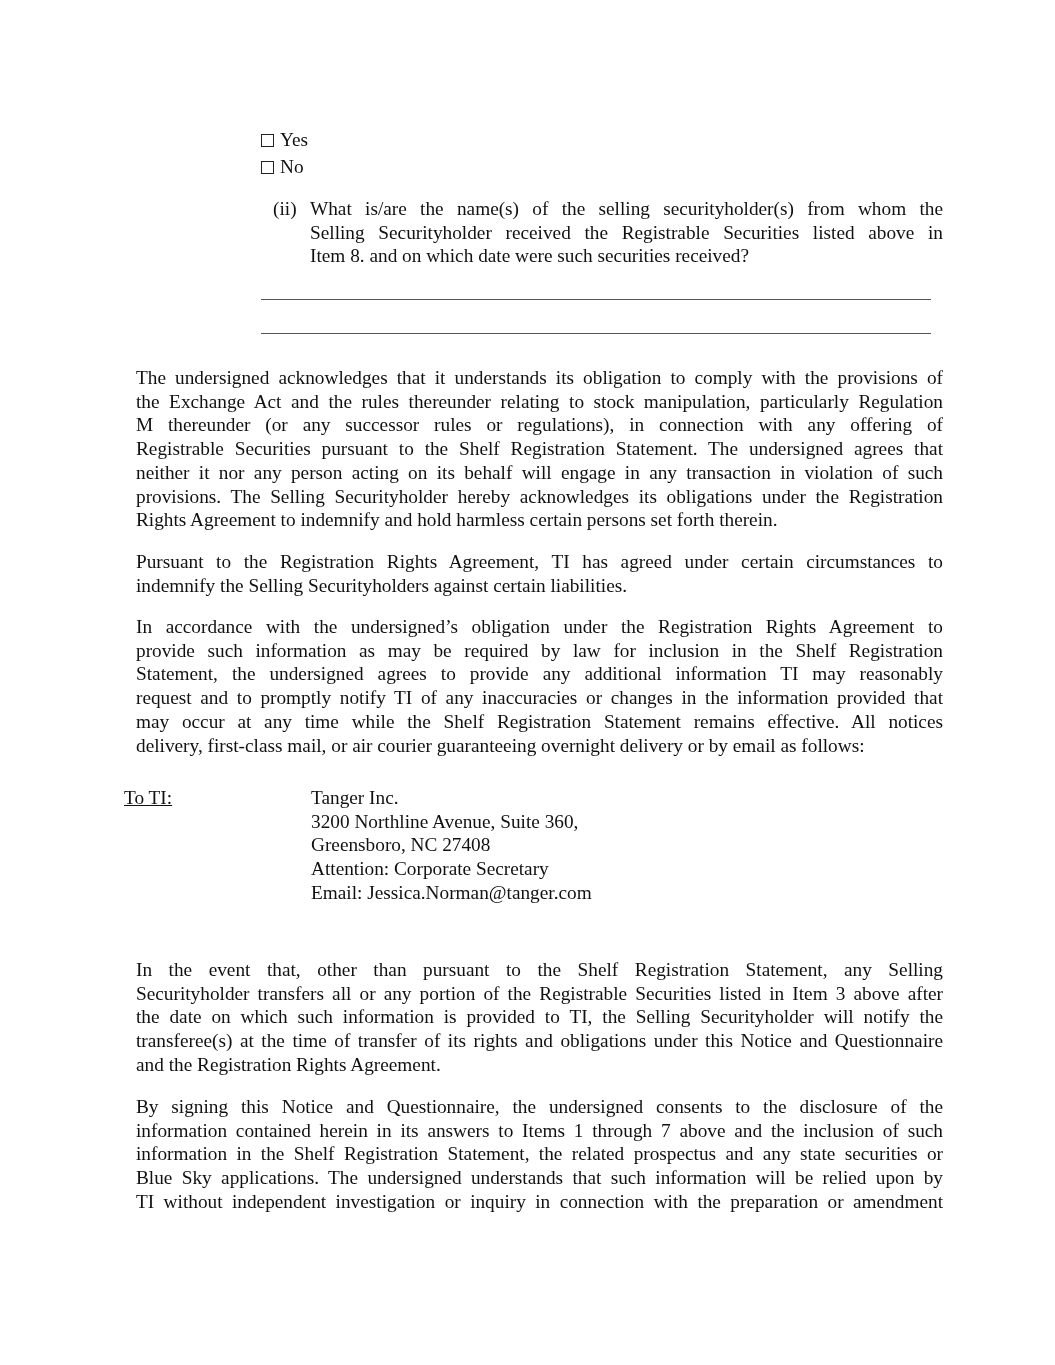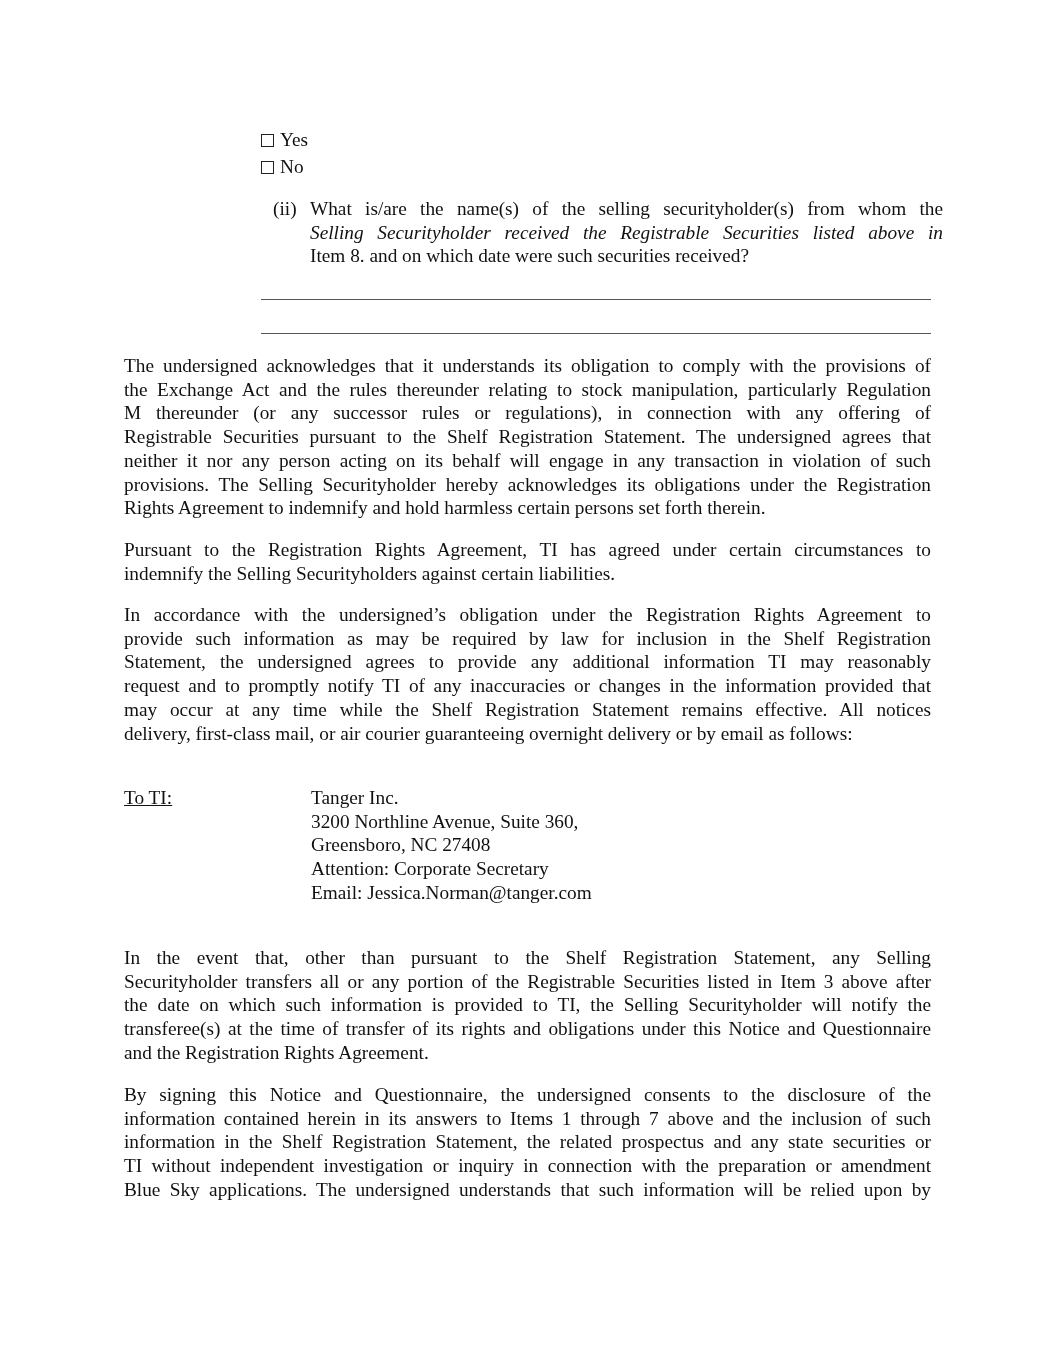"Selling Securityholder received the" span.l { font-style: italic -> none }
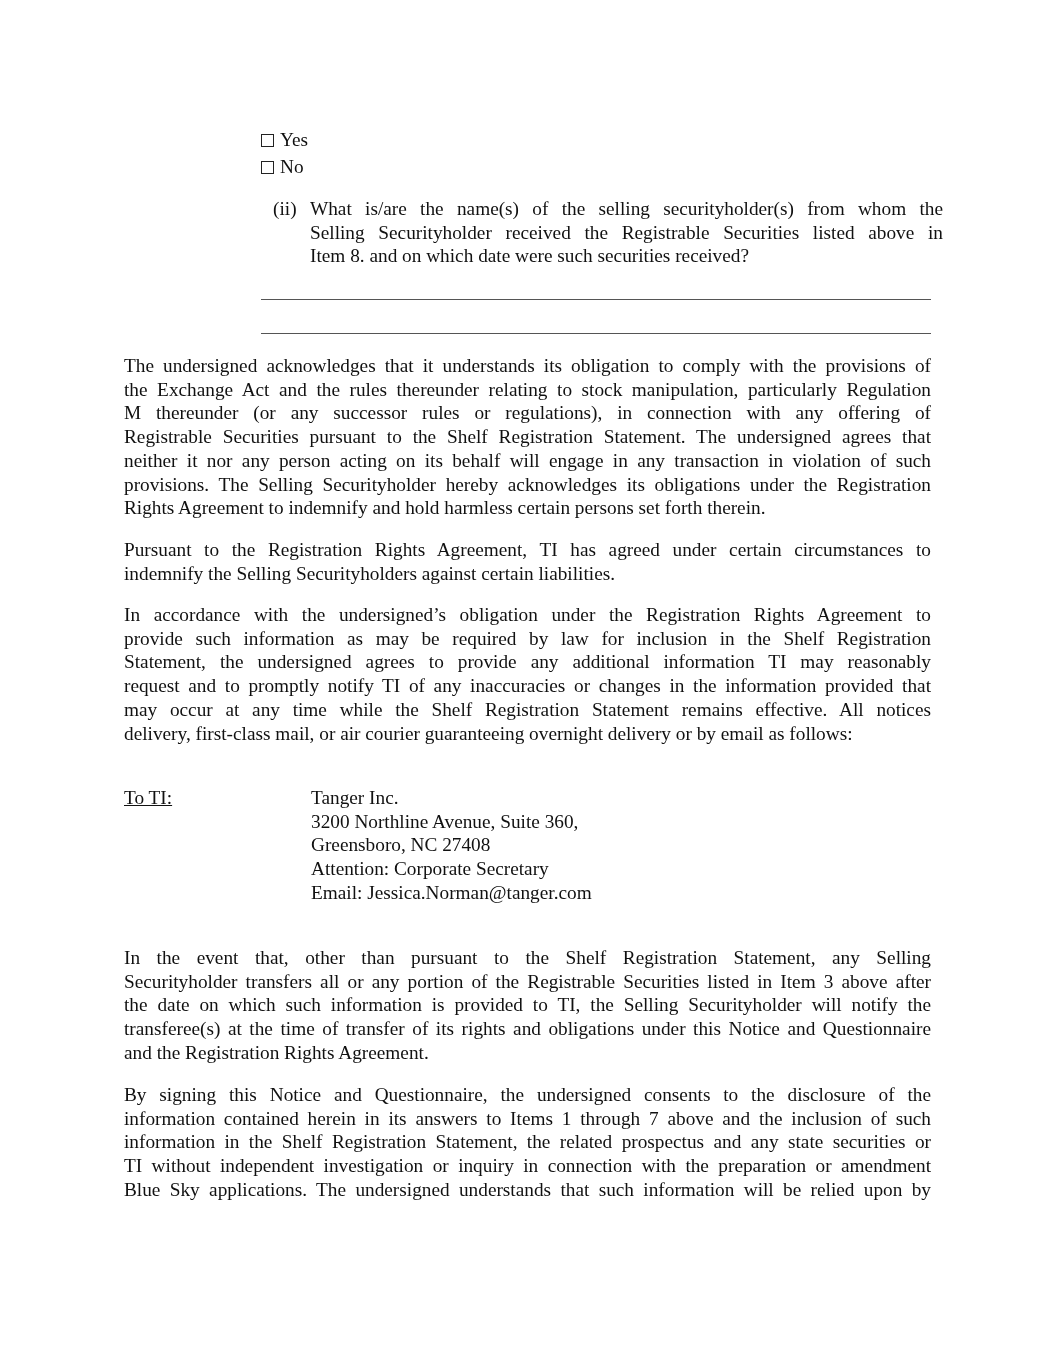"The undersigned acknowledges that it" .para { margin: 0 -> 12px }
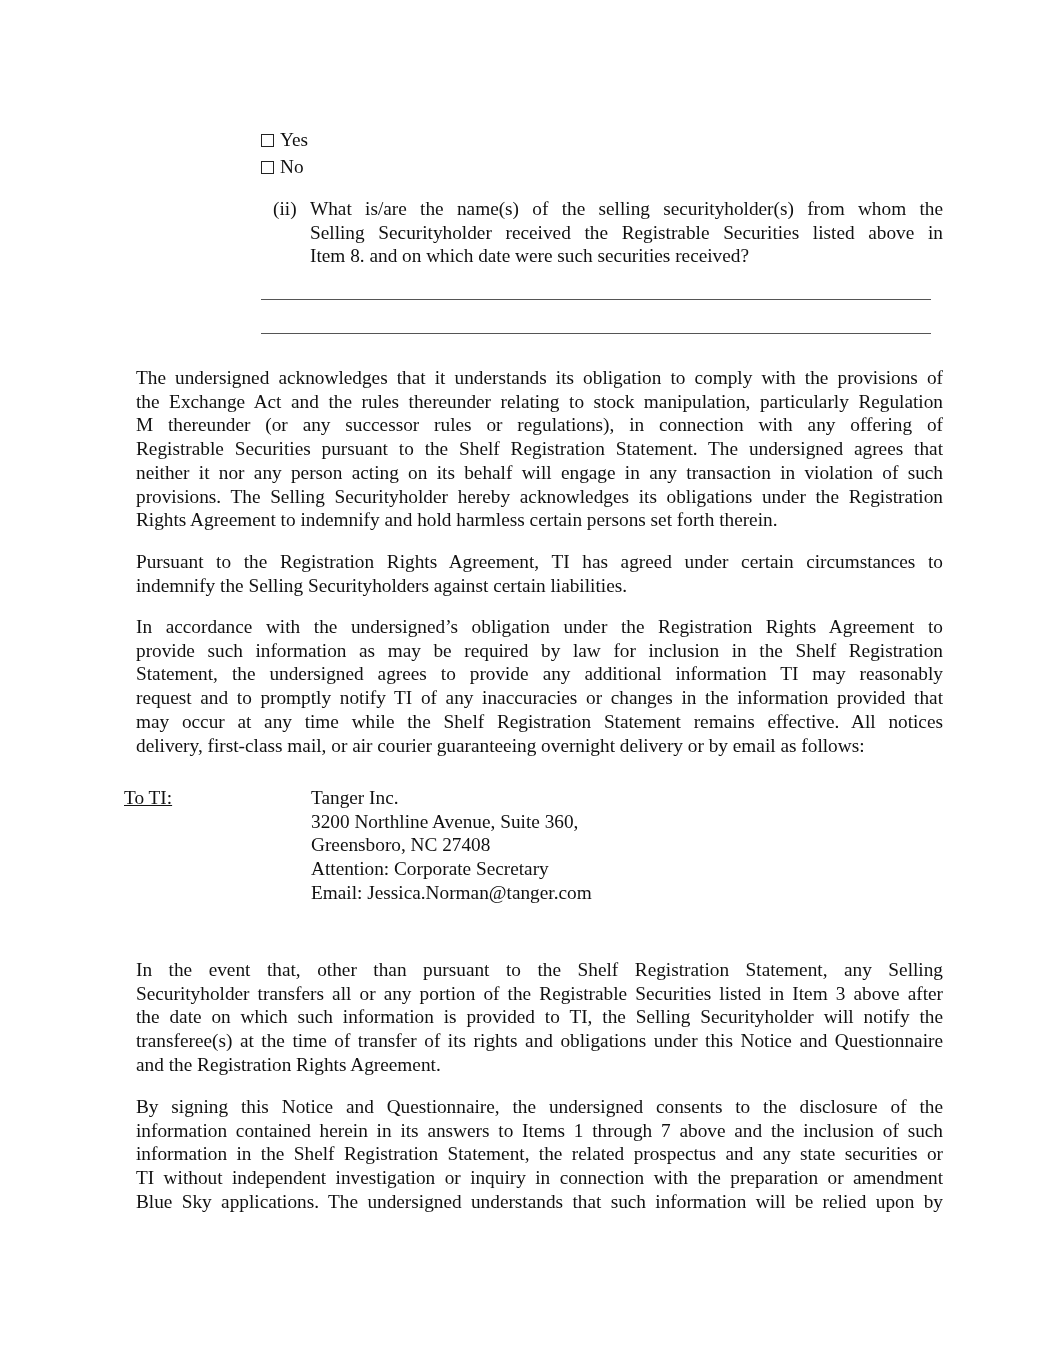"TI without independent investigation or" span.l { order: before "Blue Sky applications. The undersigned" -> after "Blue Sky applications. The undersigned" }
